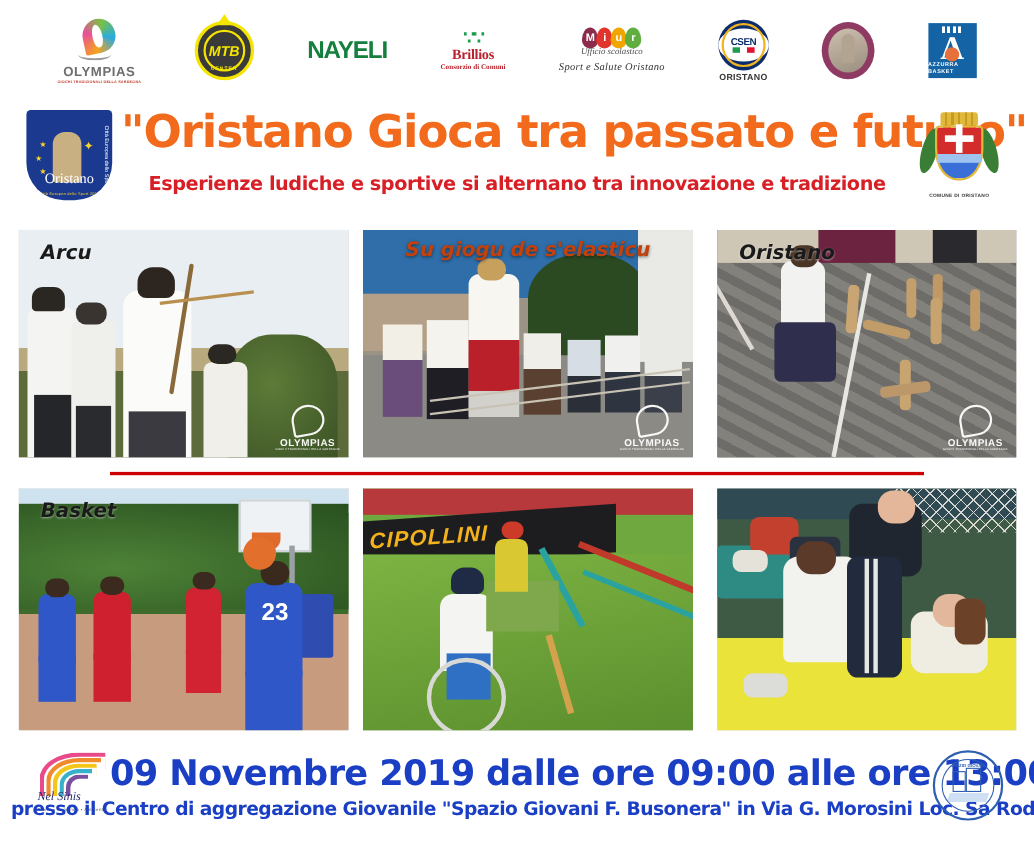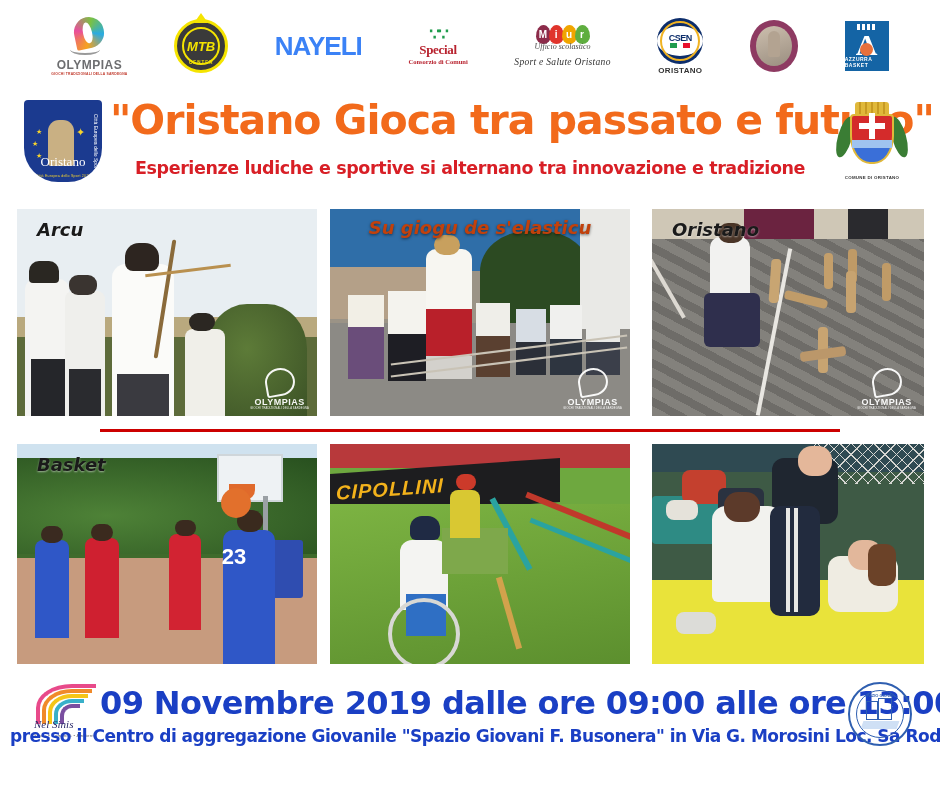"NAYELI" .nayeli { color: #3b82f6 -> #15803d; font-size: 26px -> 22px }
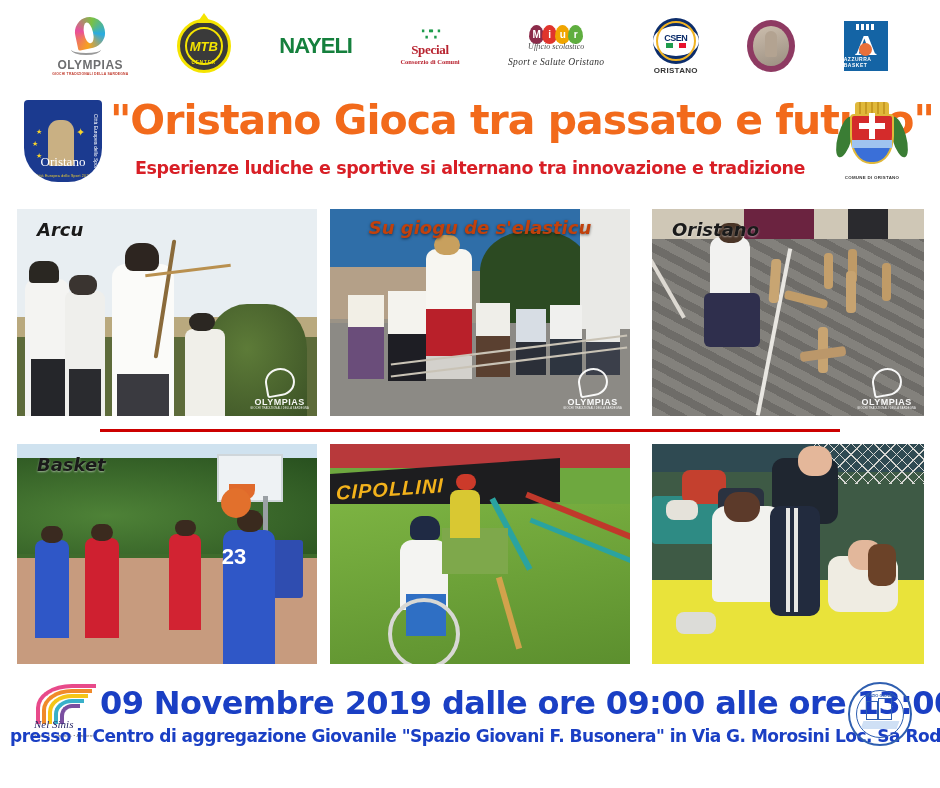"Special" div.dg-t { text: Special -> Brillios }
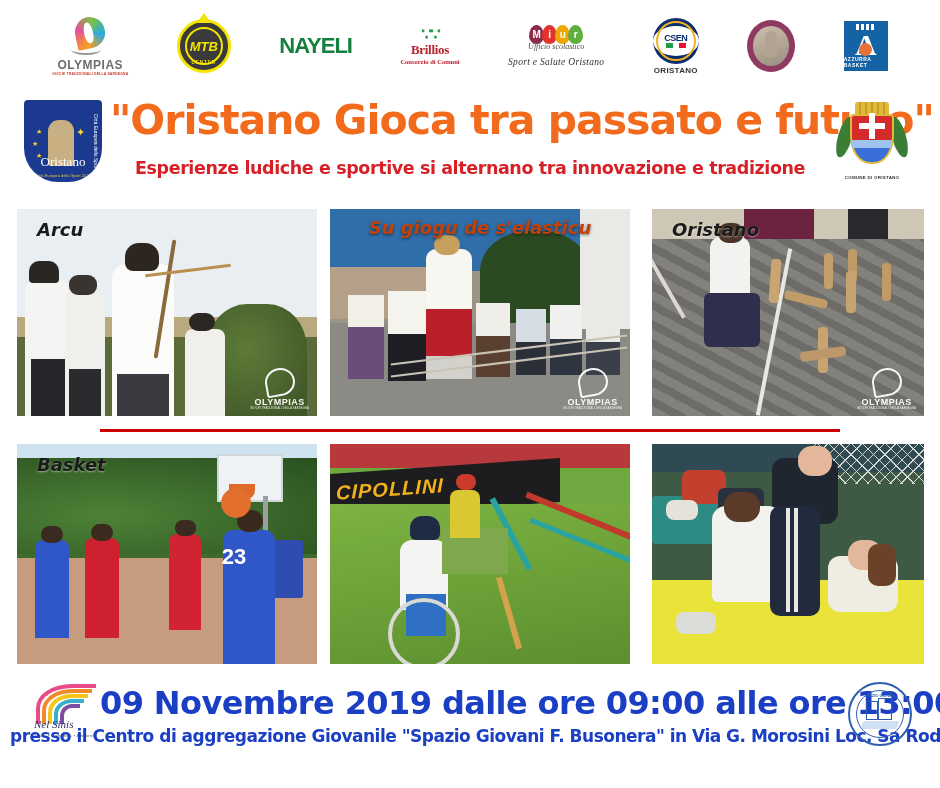"23" div.fig { left: 198px -> 214px }
